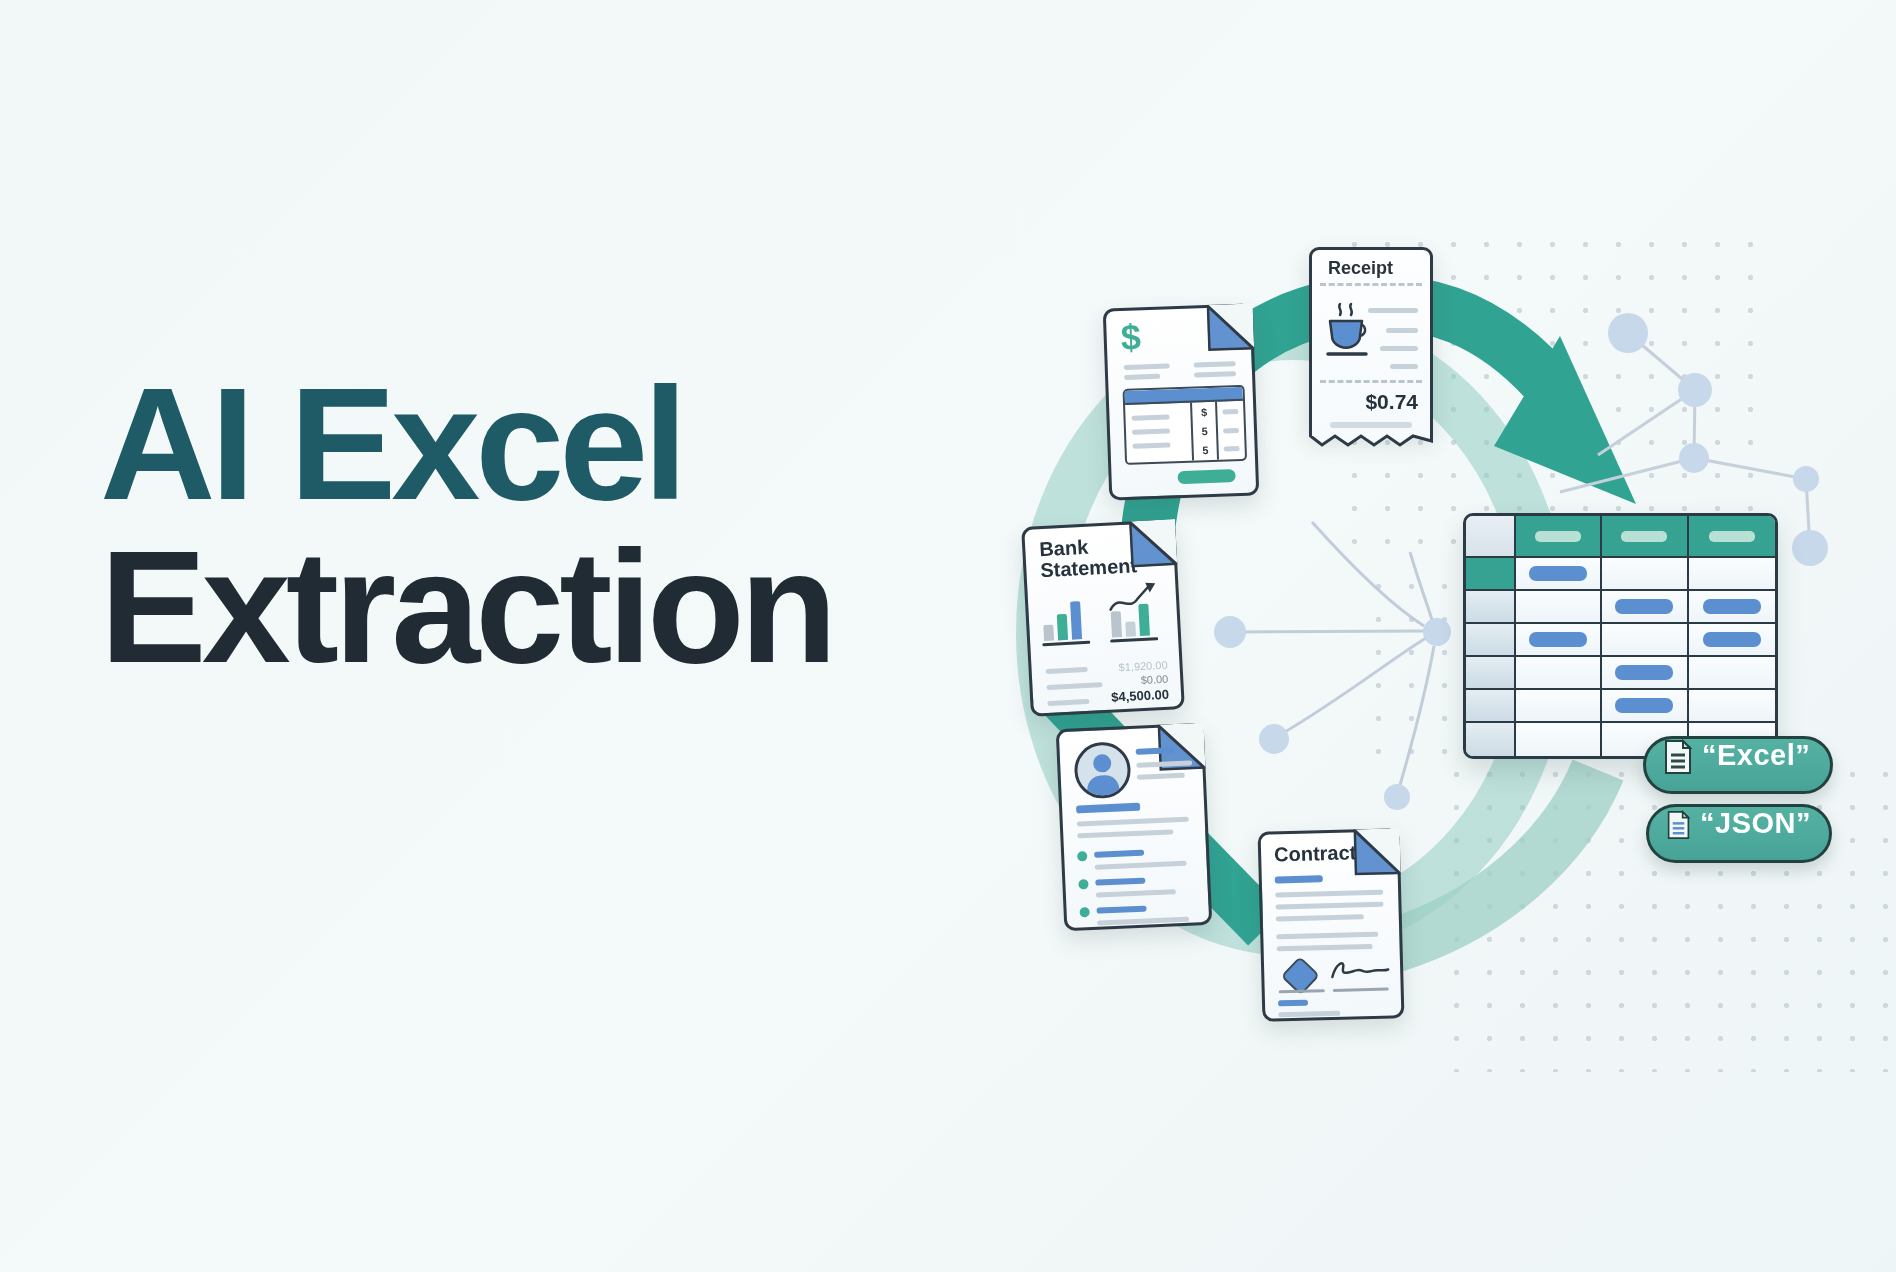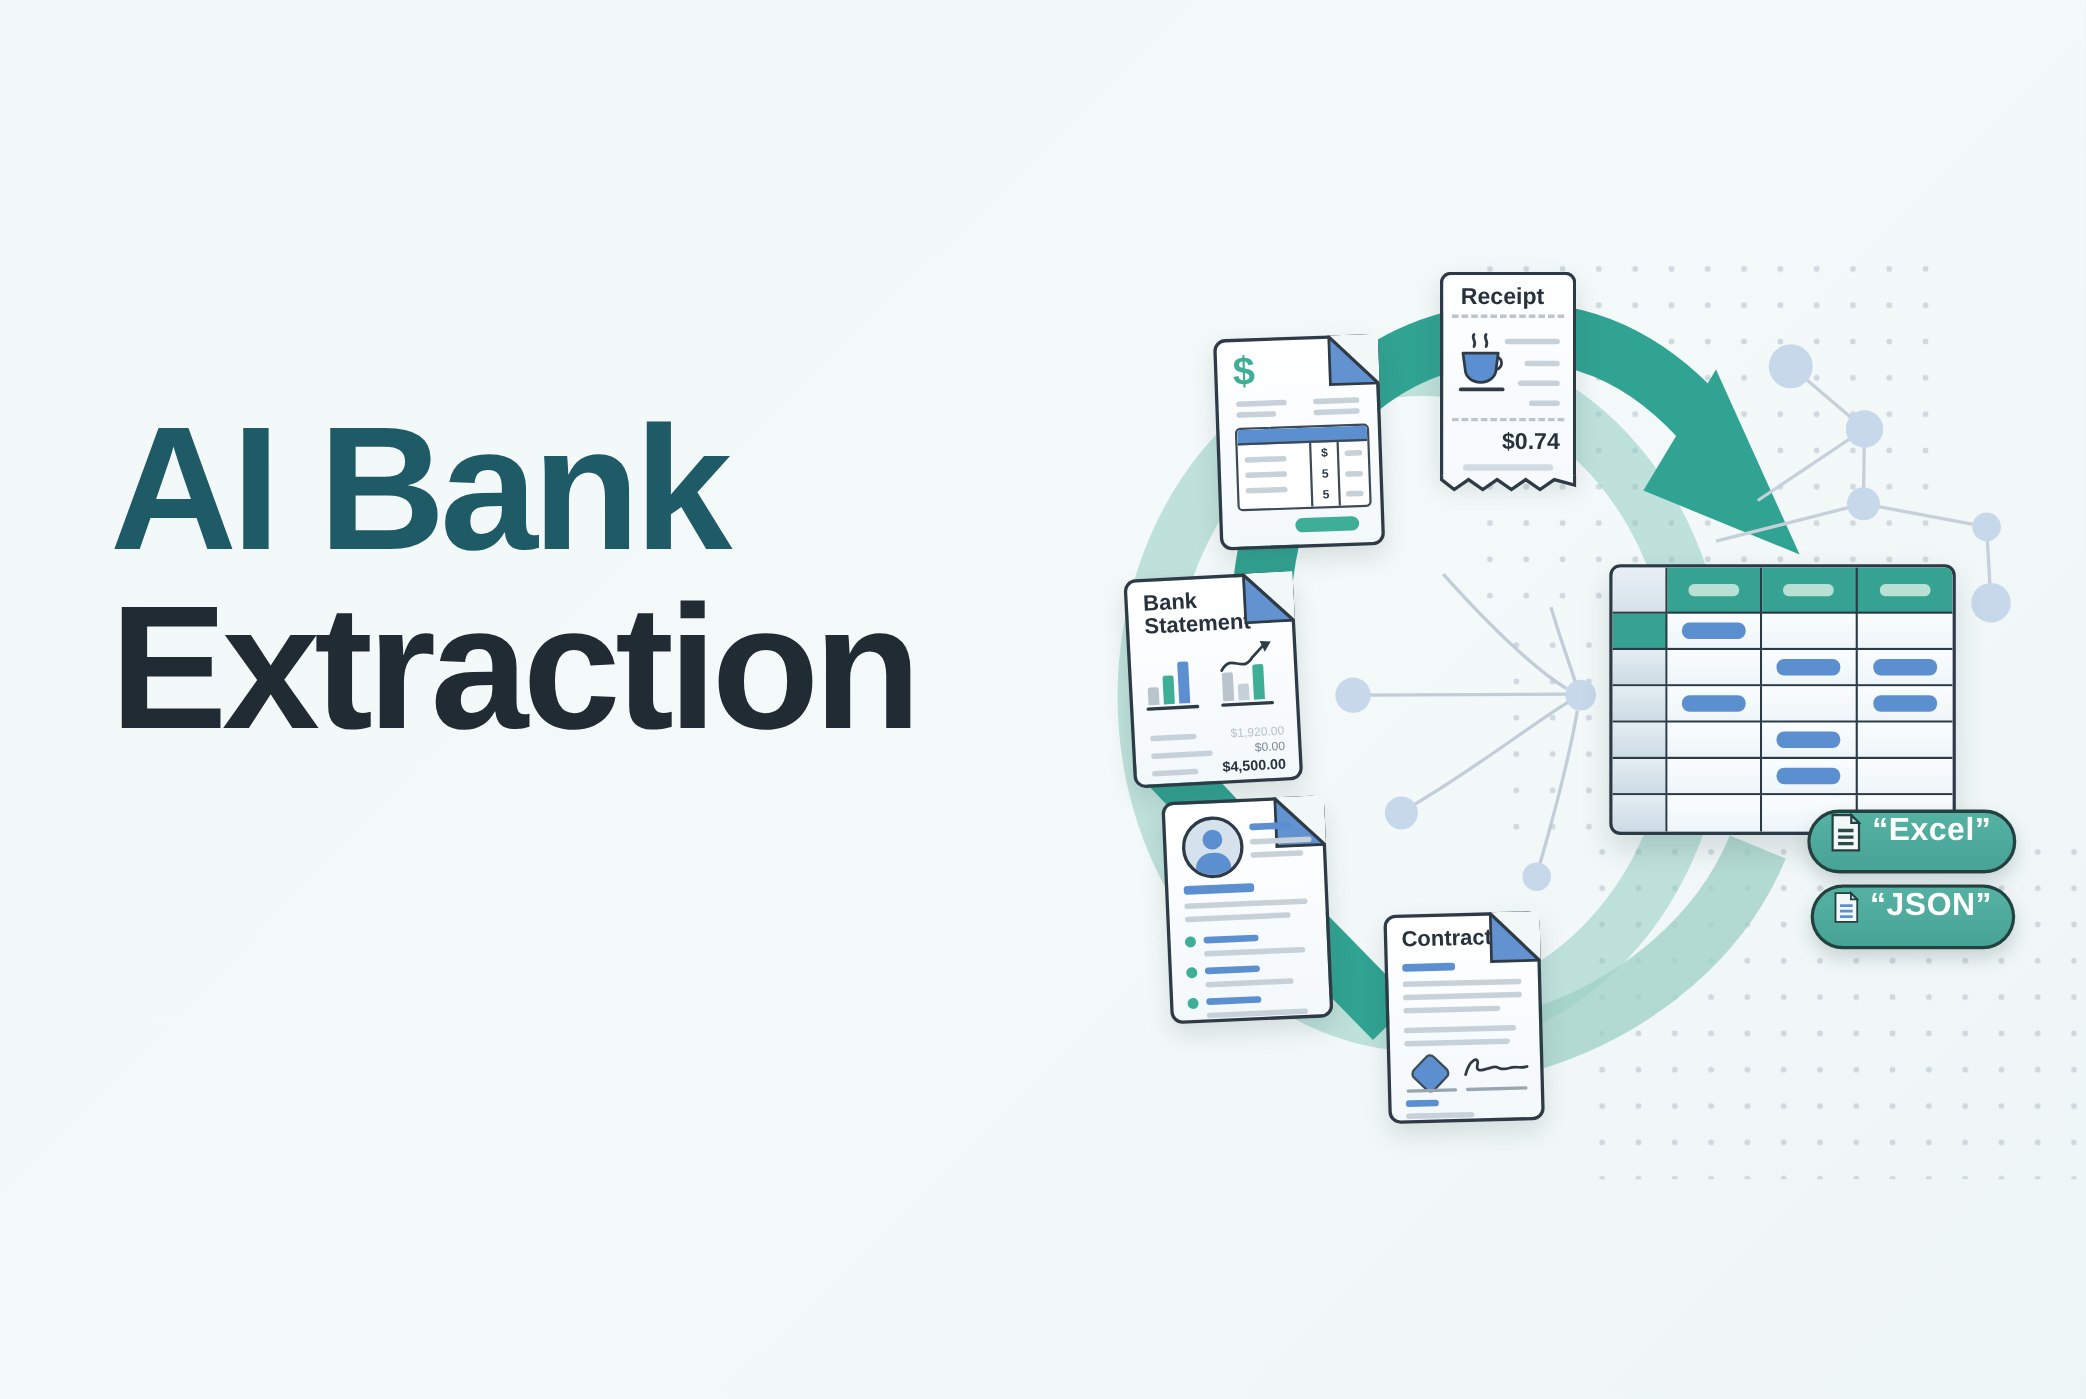"Receipt" #doc-receipt .rtitle { font-size: 21px -> 18px }
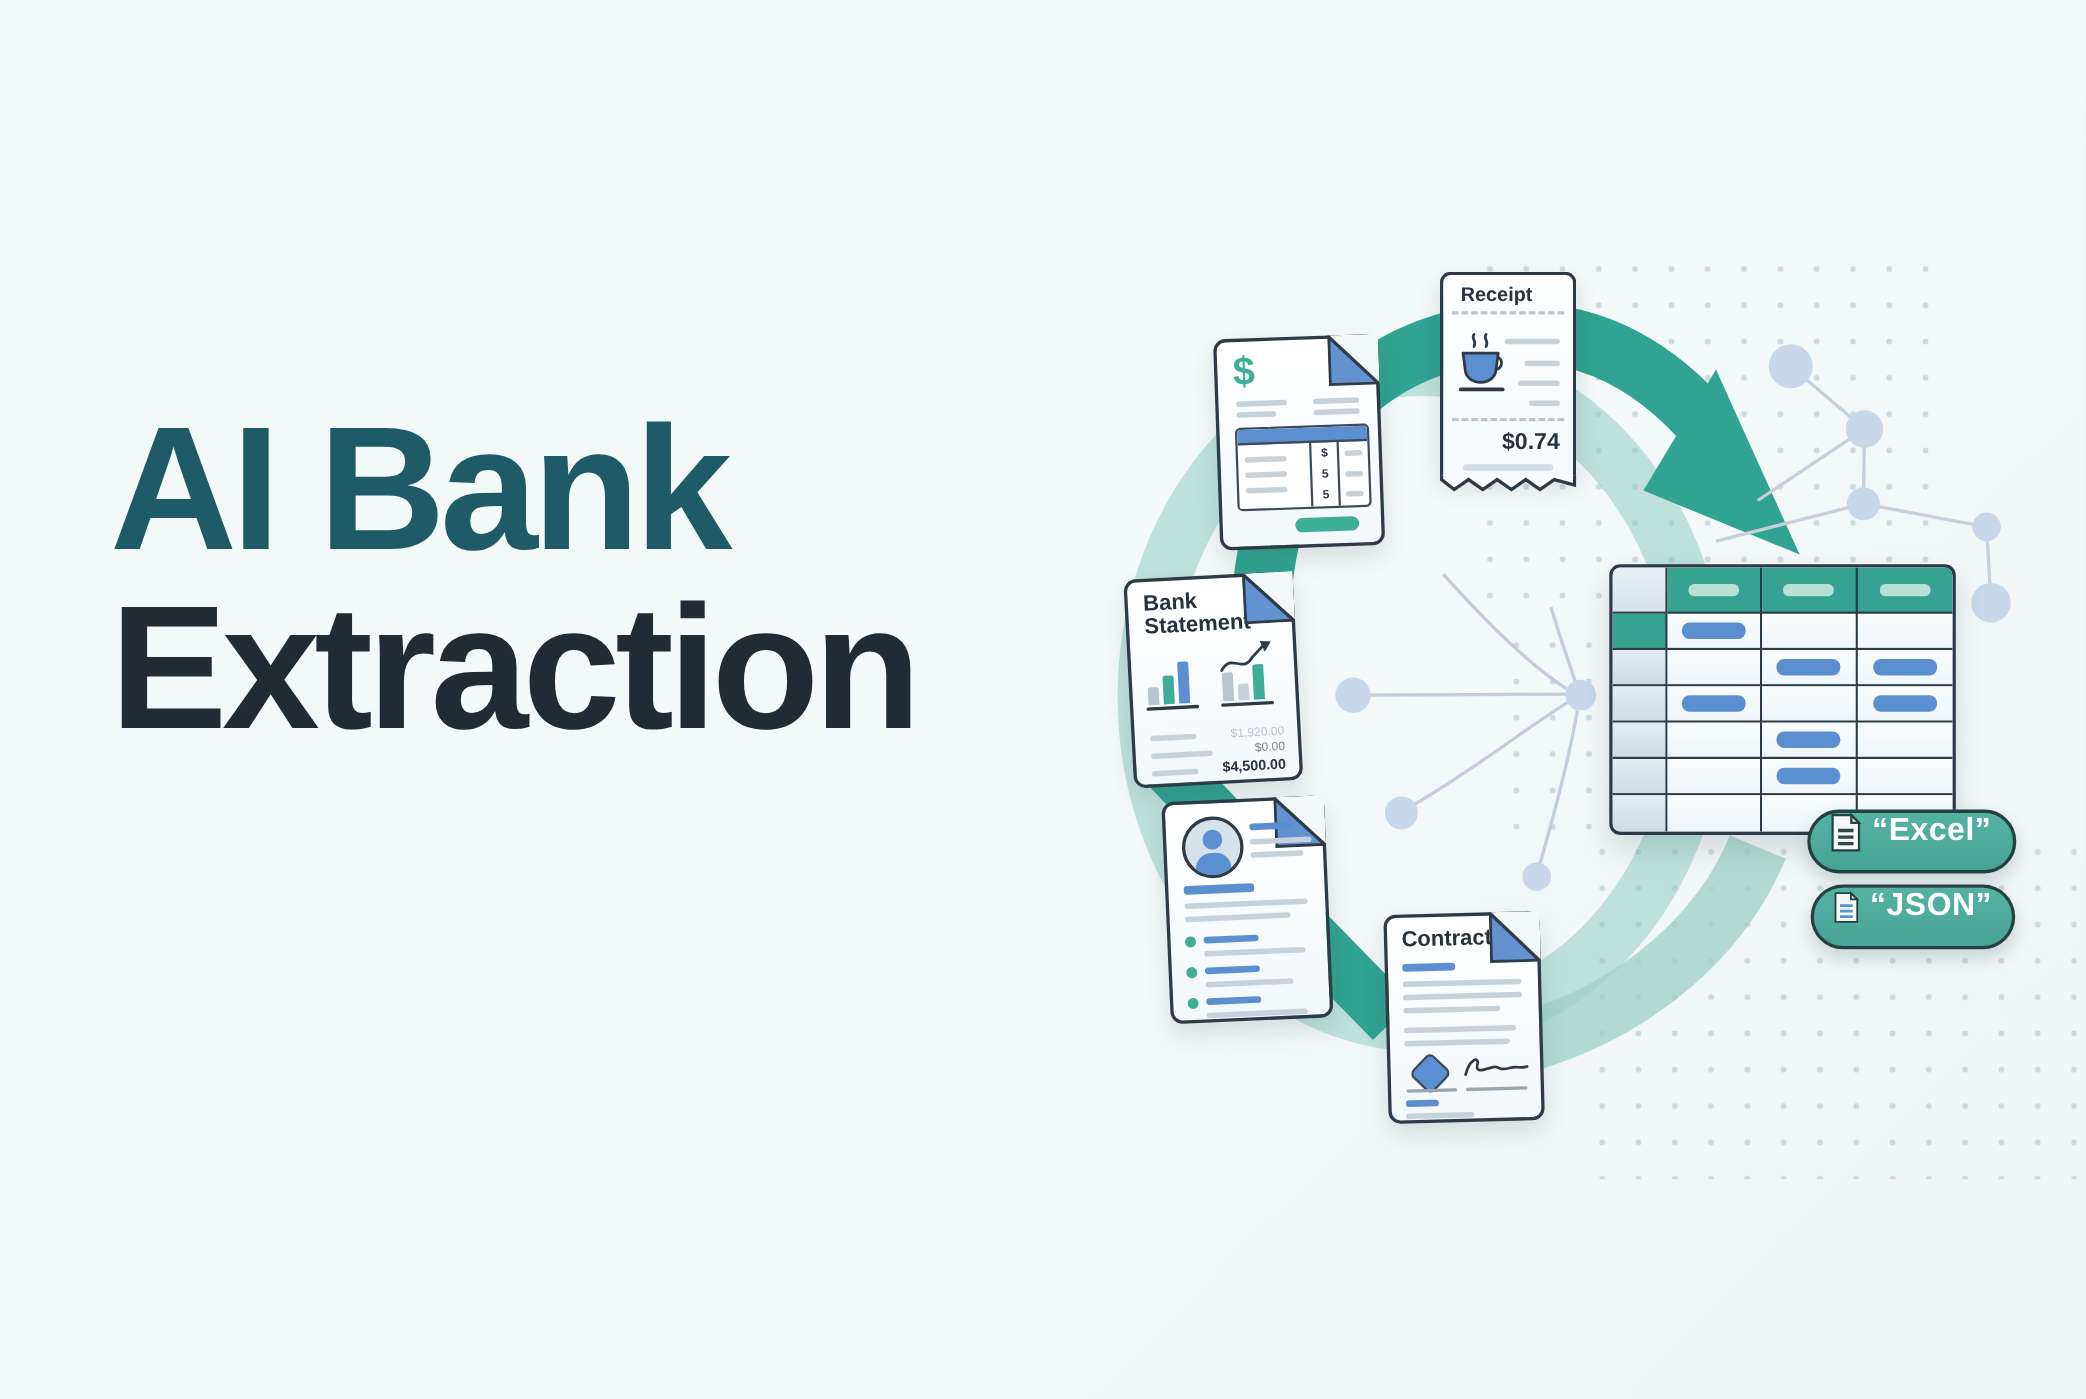"AI Bank" div.l2 { text: Bank -> Excel }
